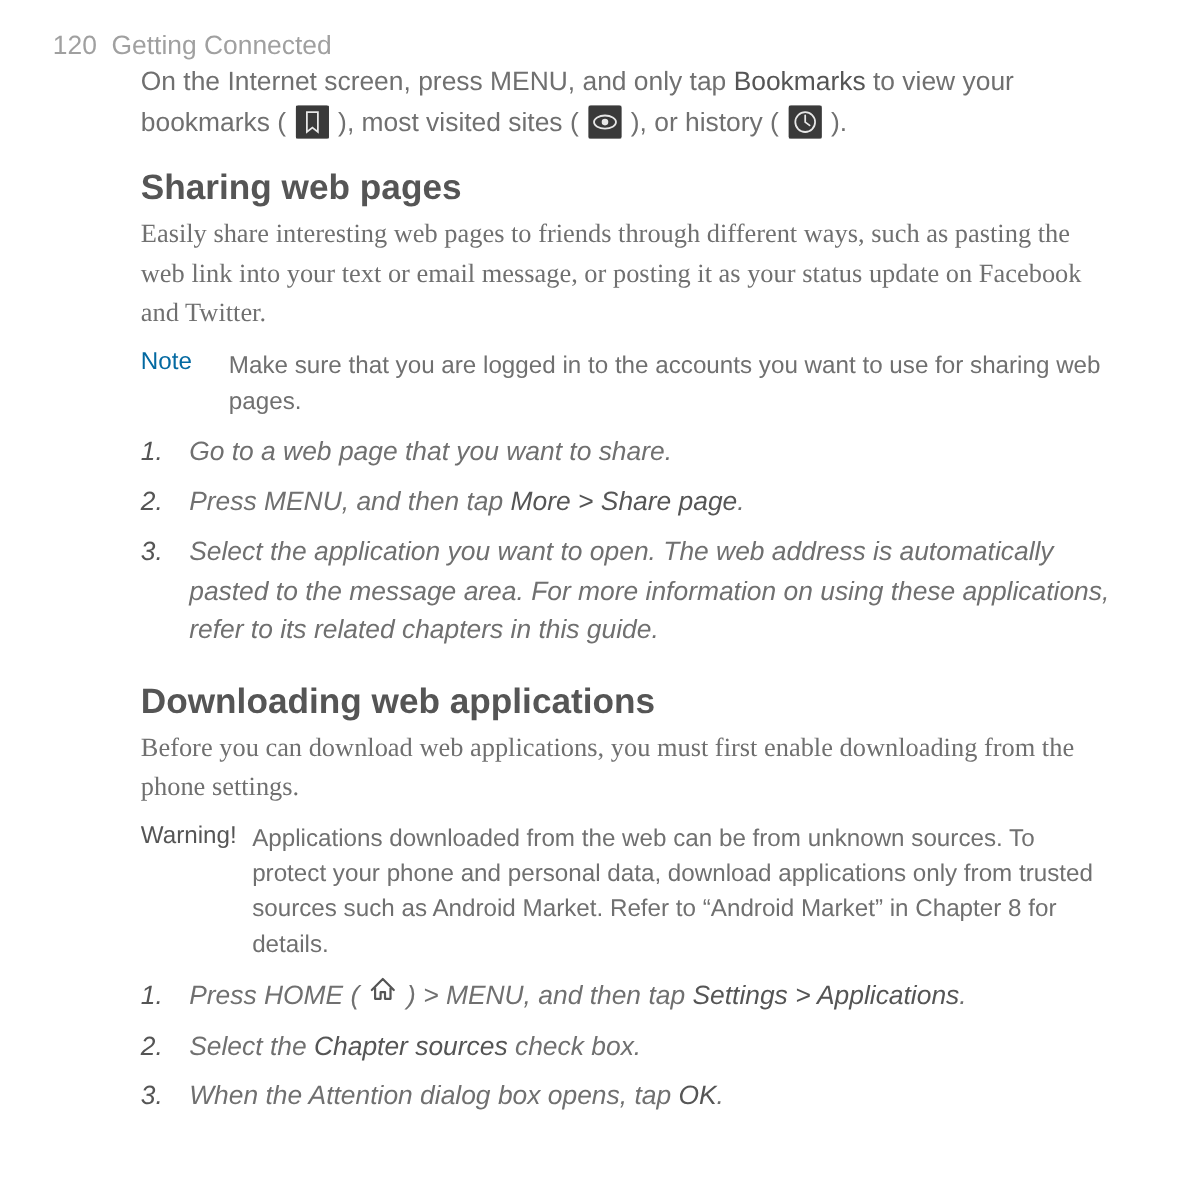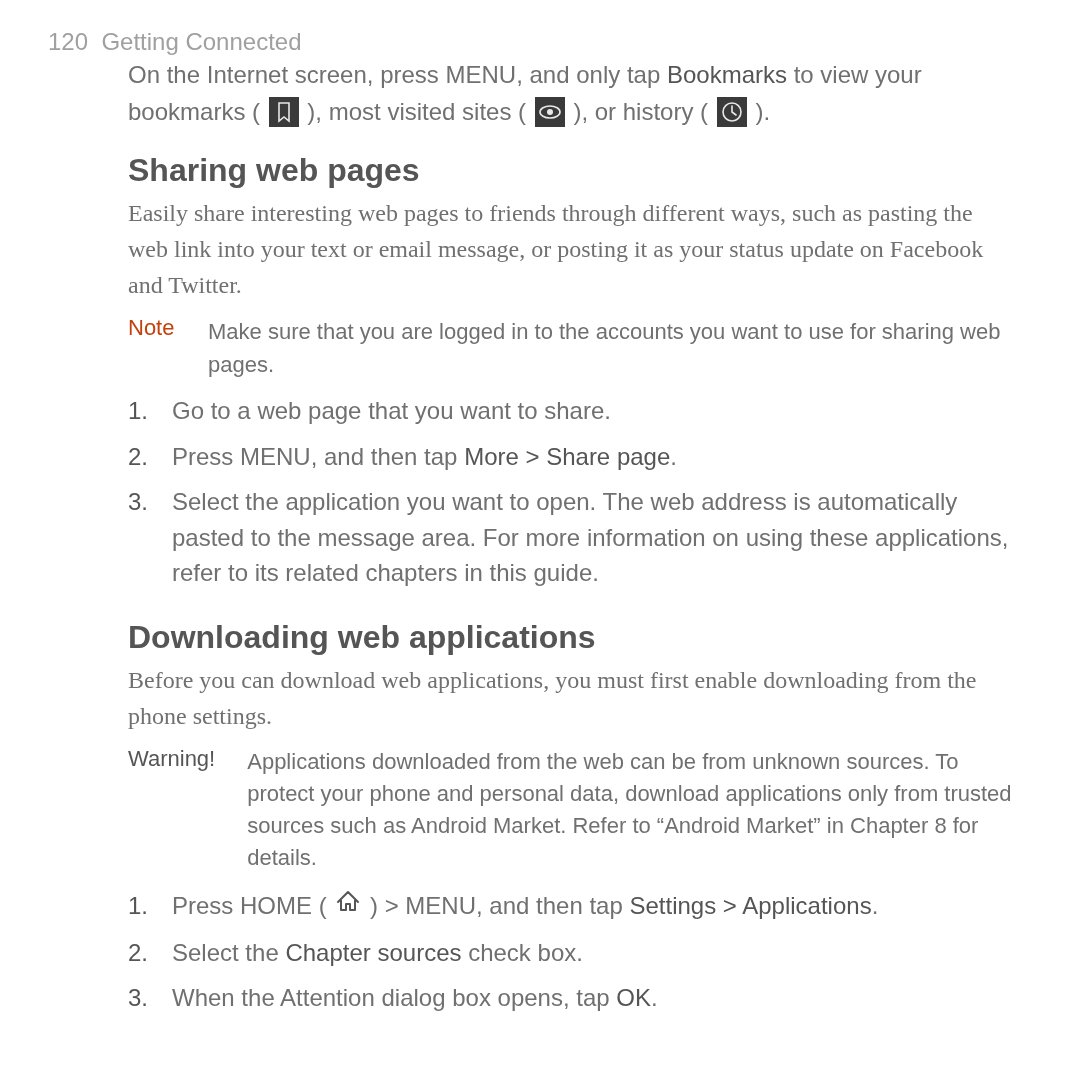"Note" .note-label { color: #c2410c -> #0369a1 }
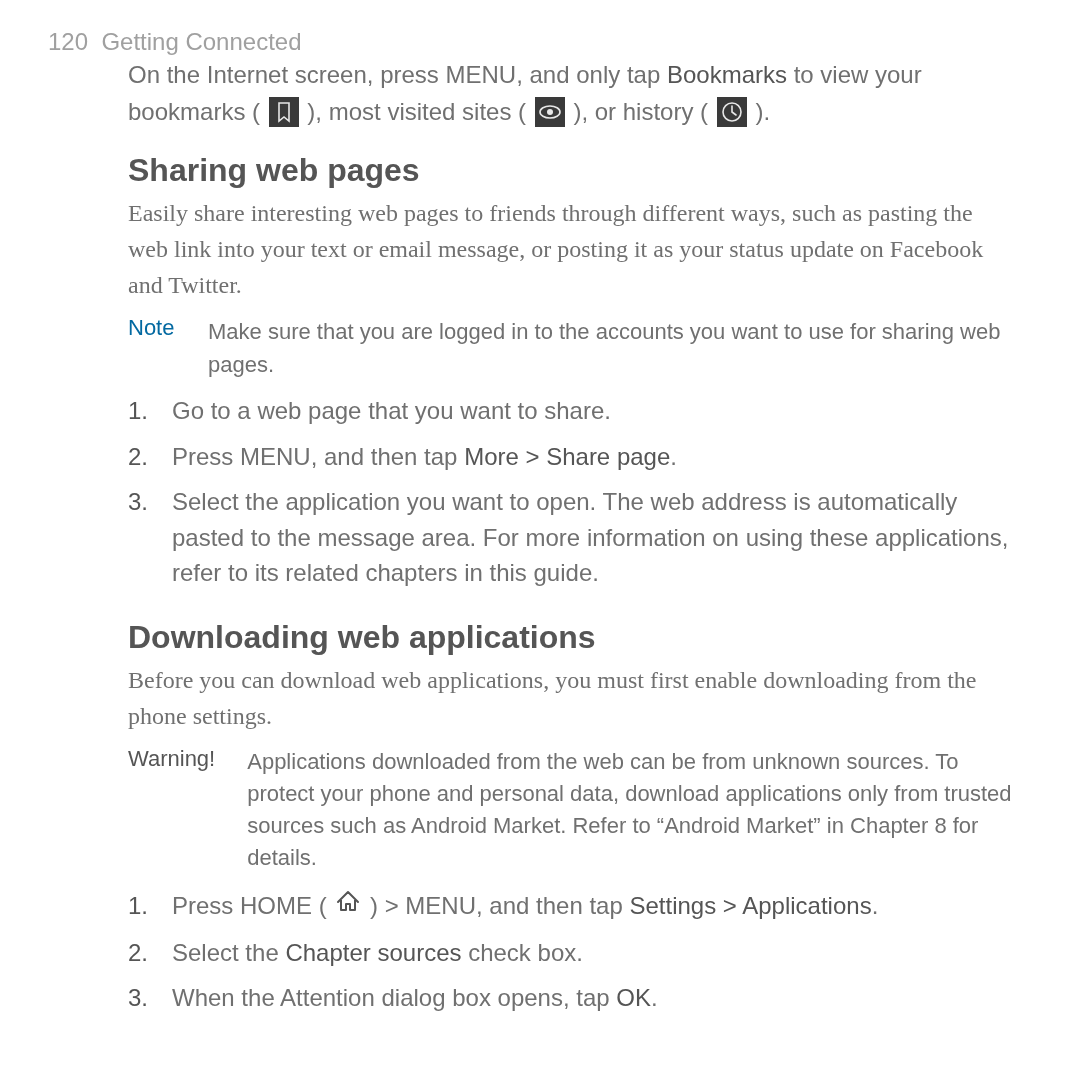"Go to a web page" ol.steps li { font-style: none -> italic }
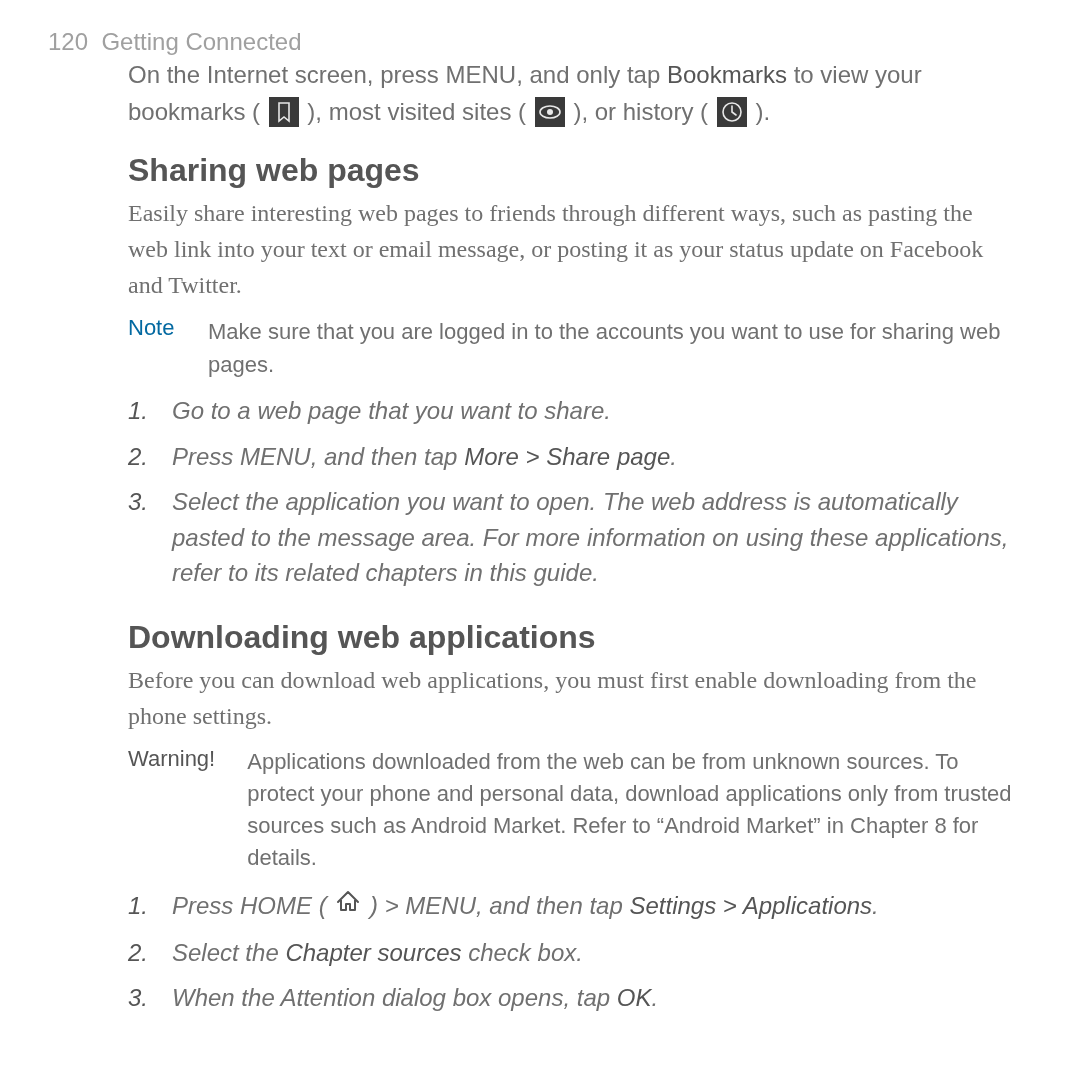"Warning!" .warning-row { gap: 32px -> 14px }
